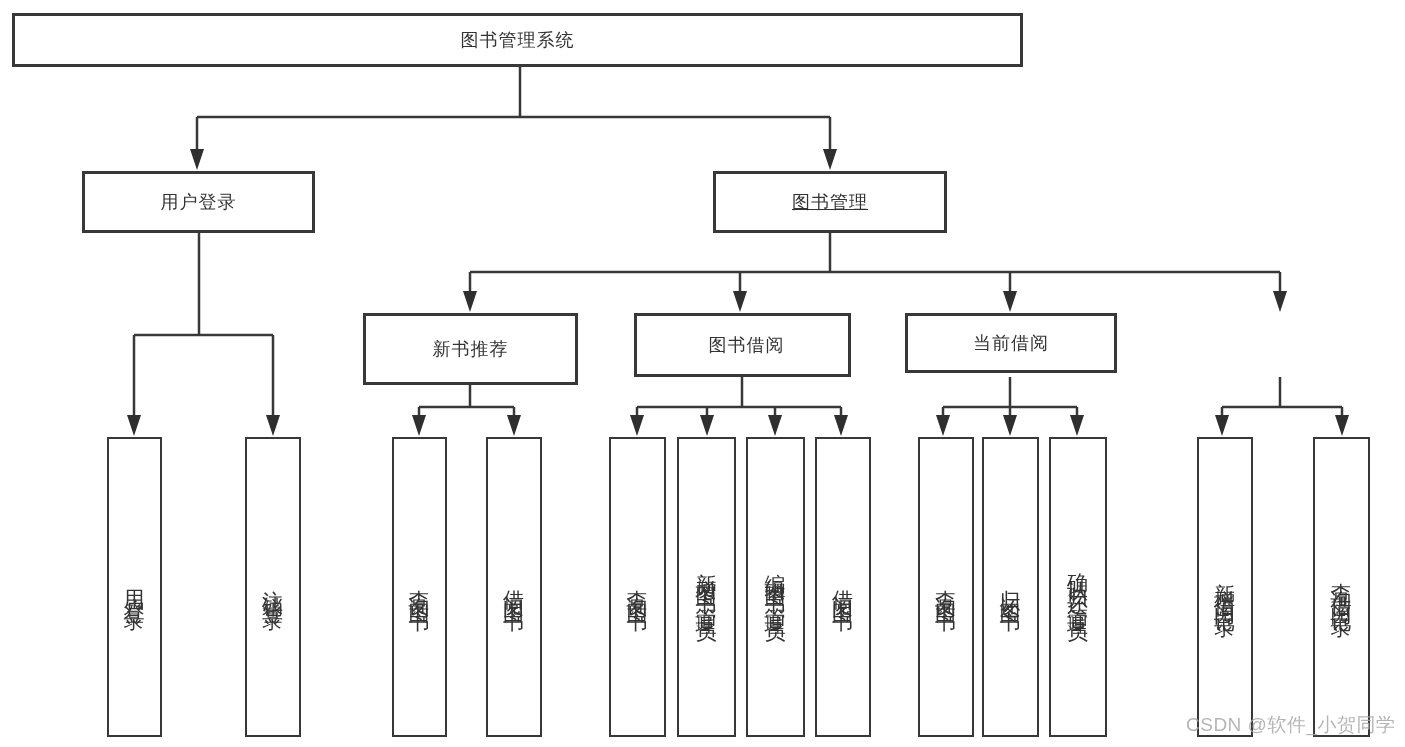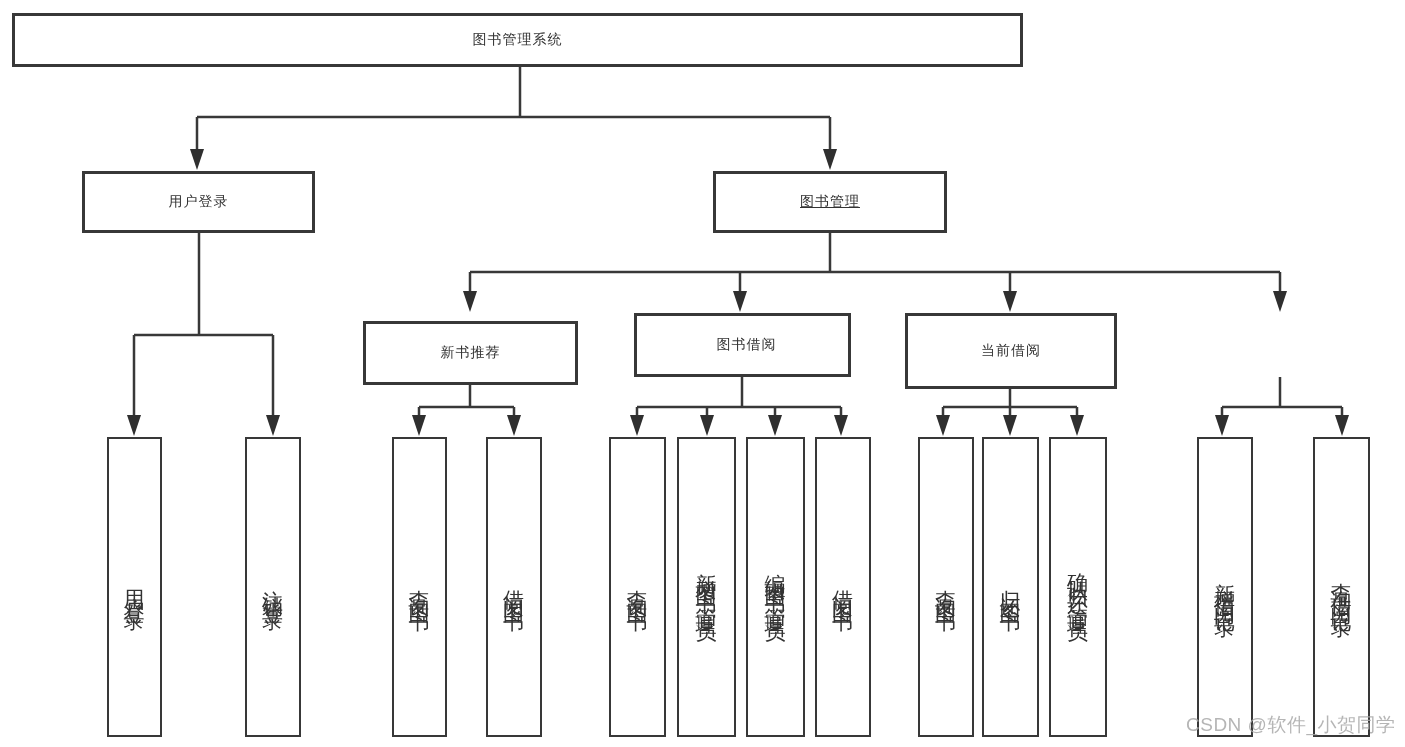"图书管理系统" .hbox { font-size: 14px -> 18px }
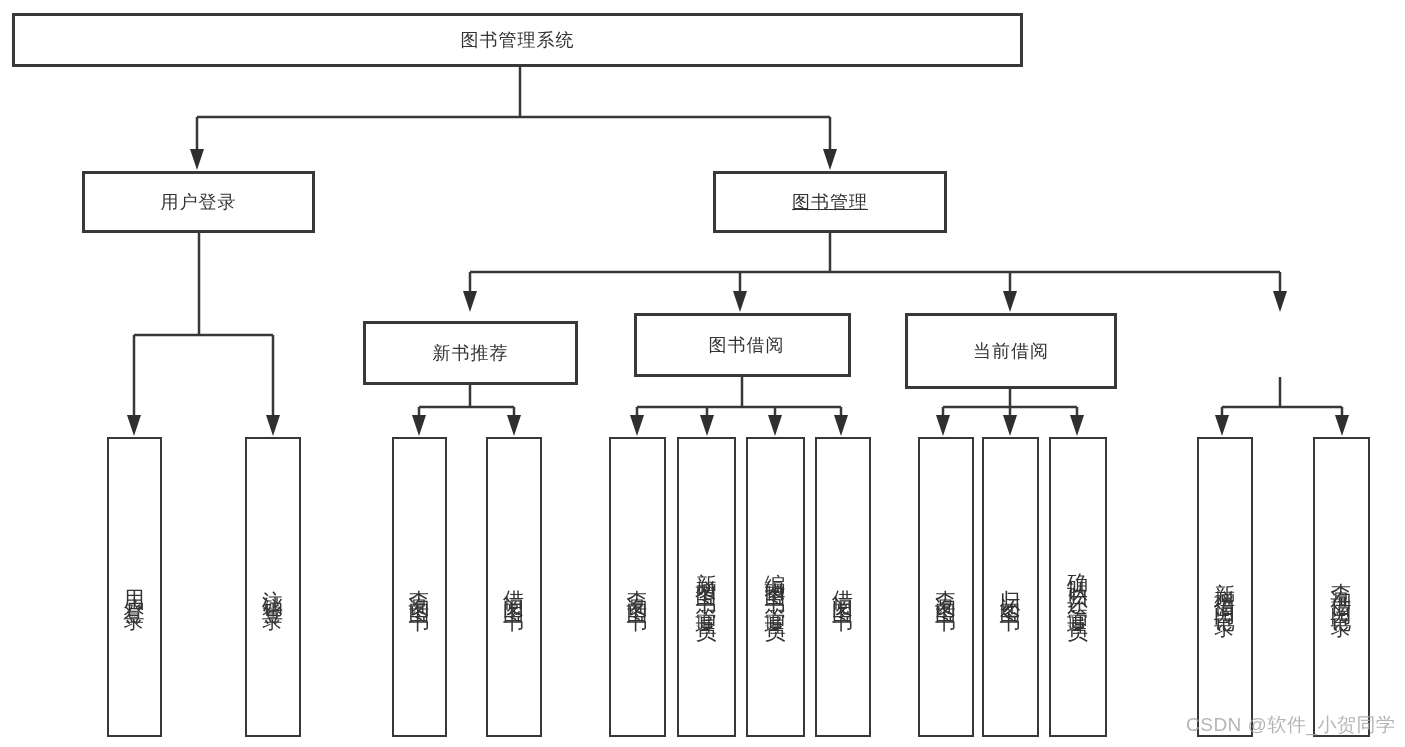"新书推荐" div.node { height: 64px -> 72px; top: 321px -> 313px }
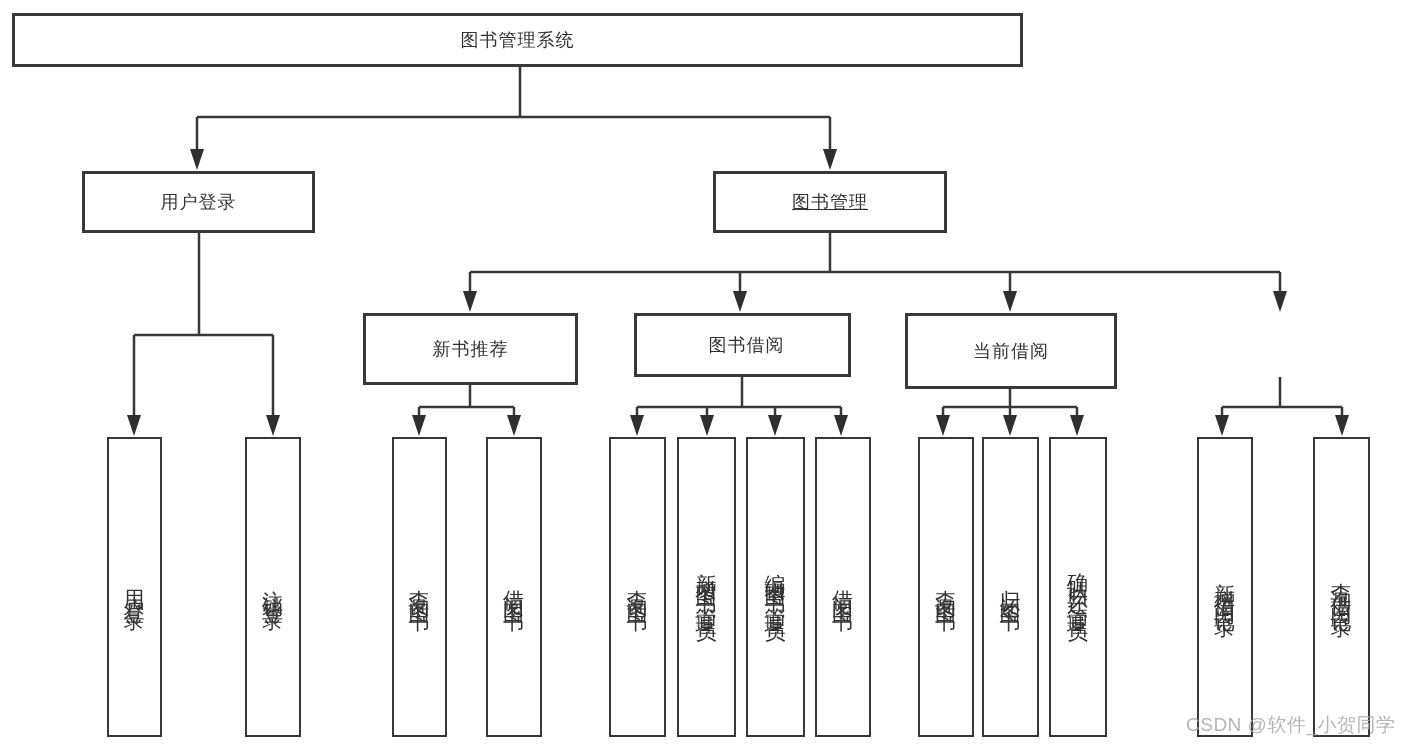"当前借阅" div.node { height: 76px -> 60px }
